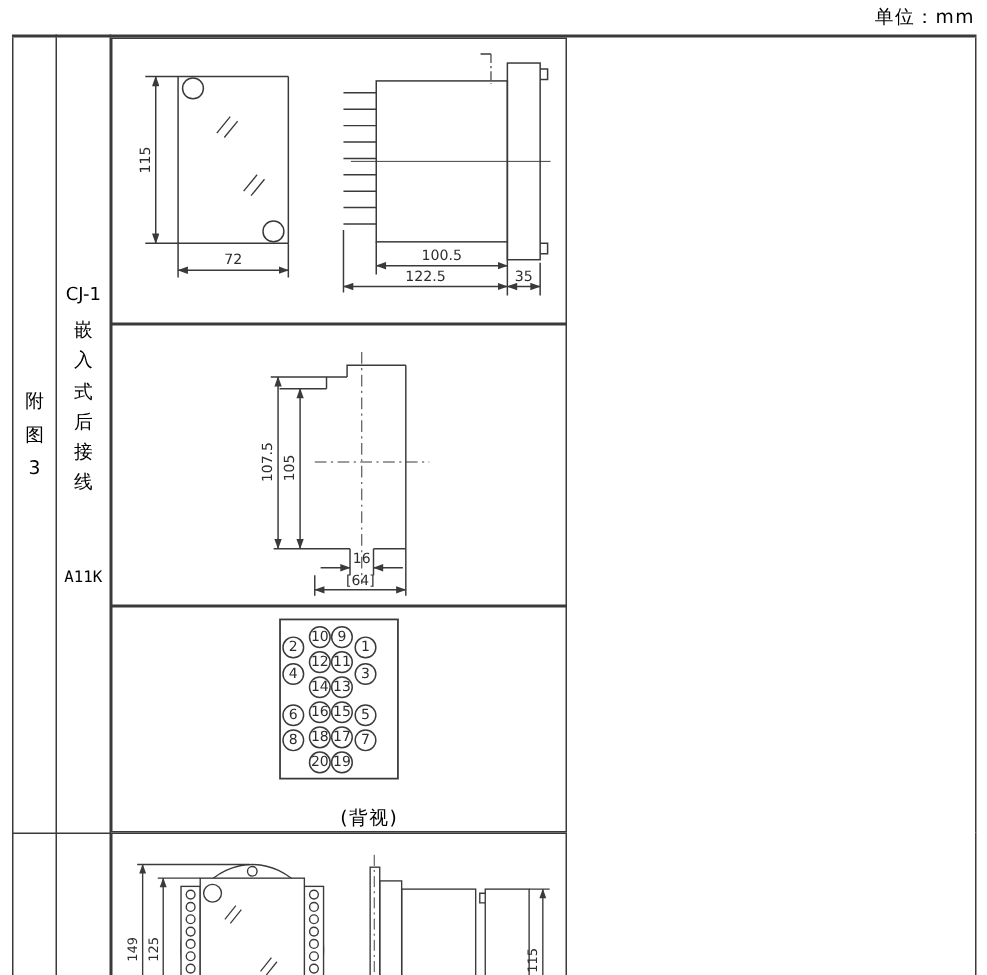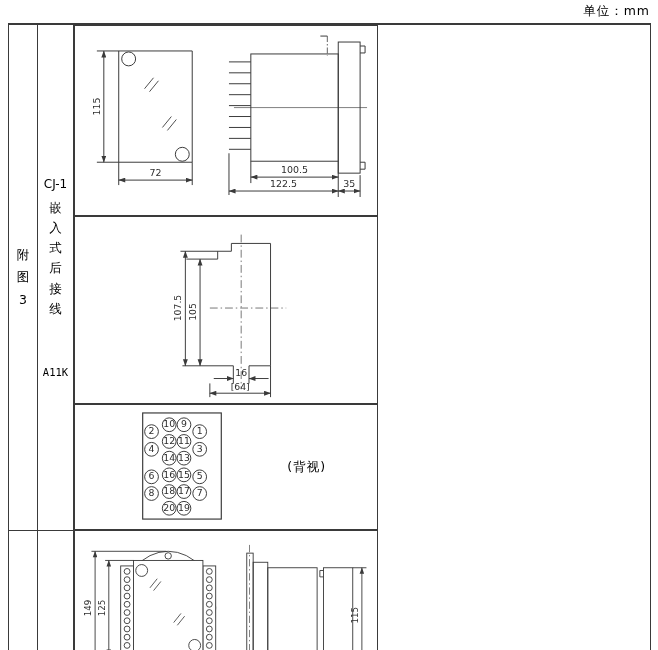"10" .termcell { flex-direction: none -> column }
